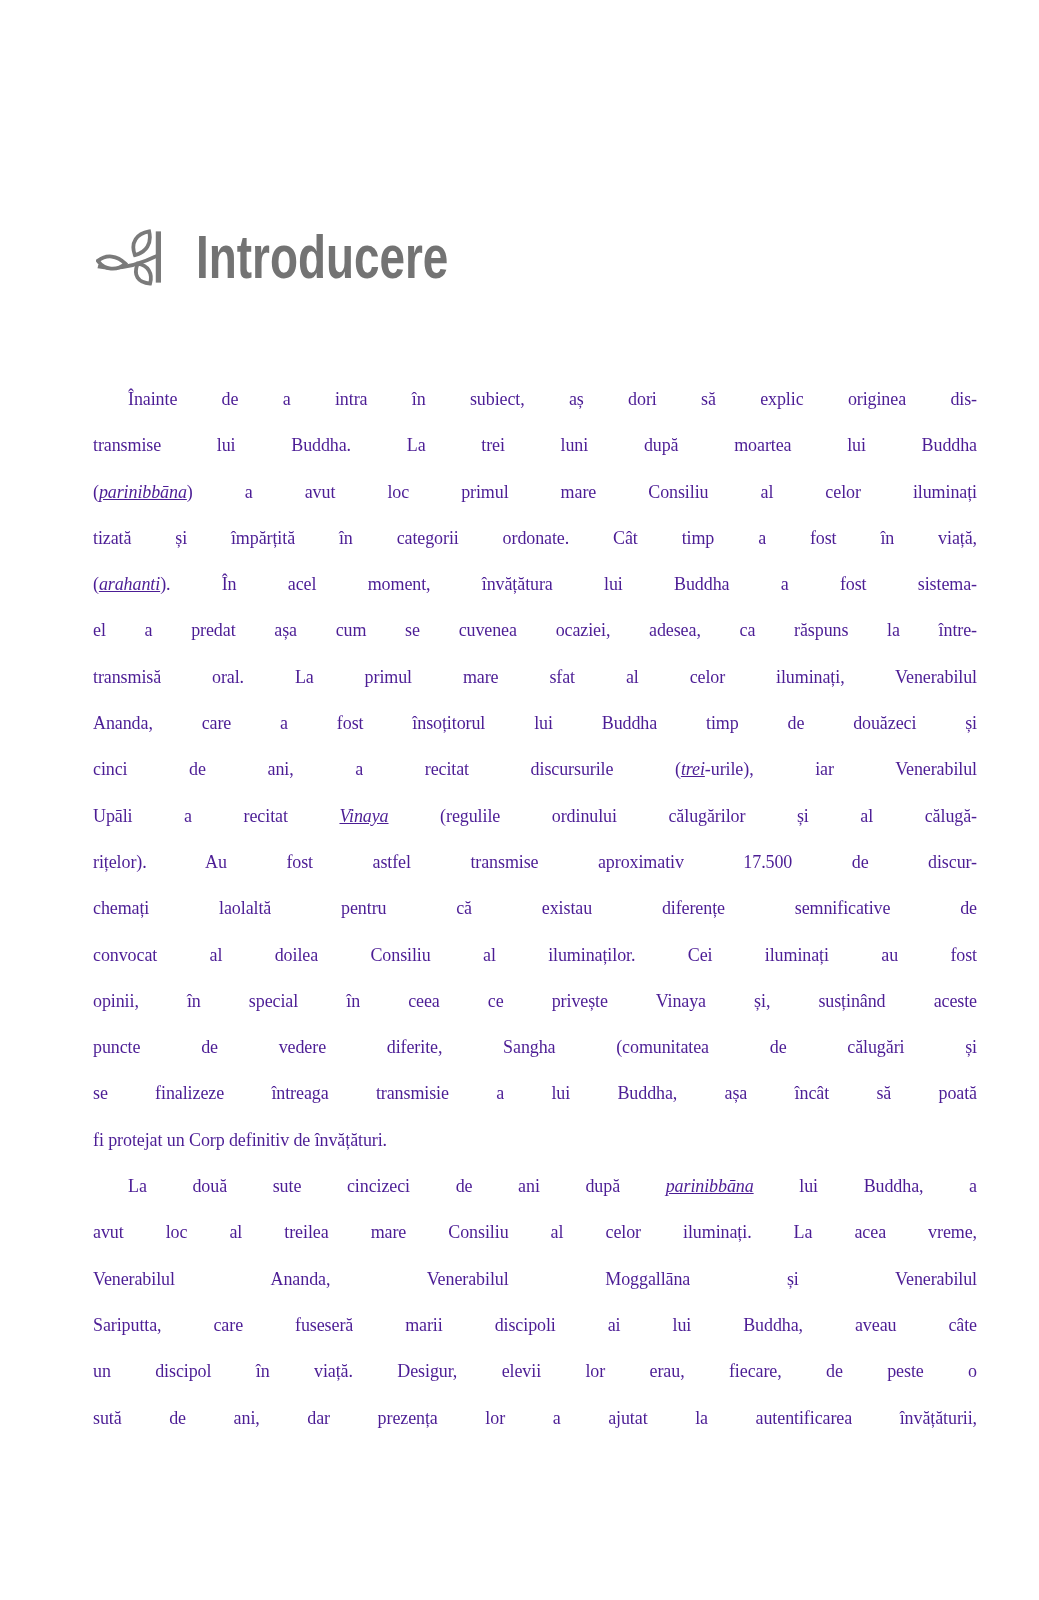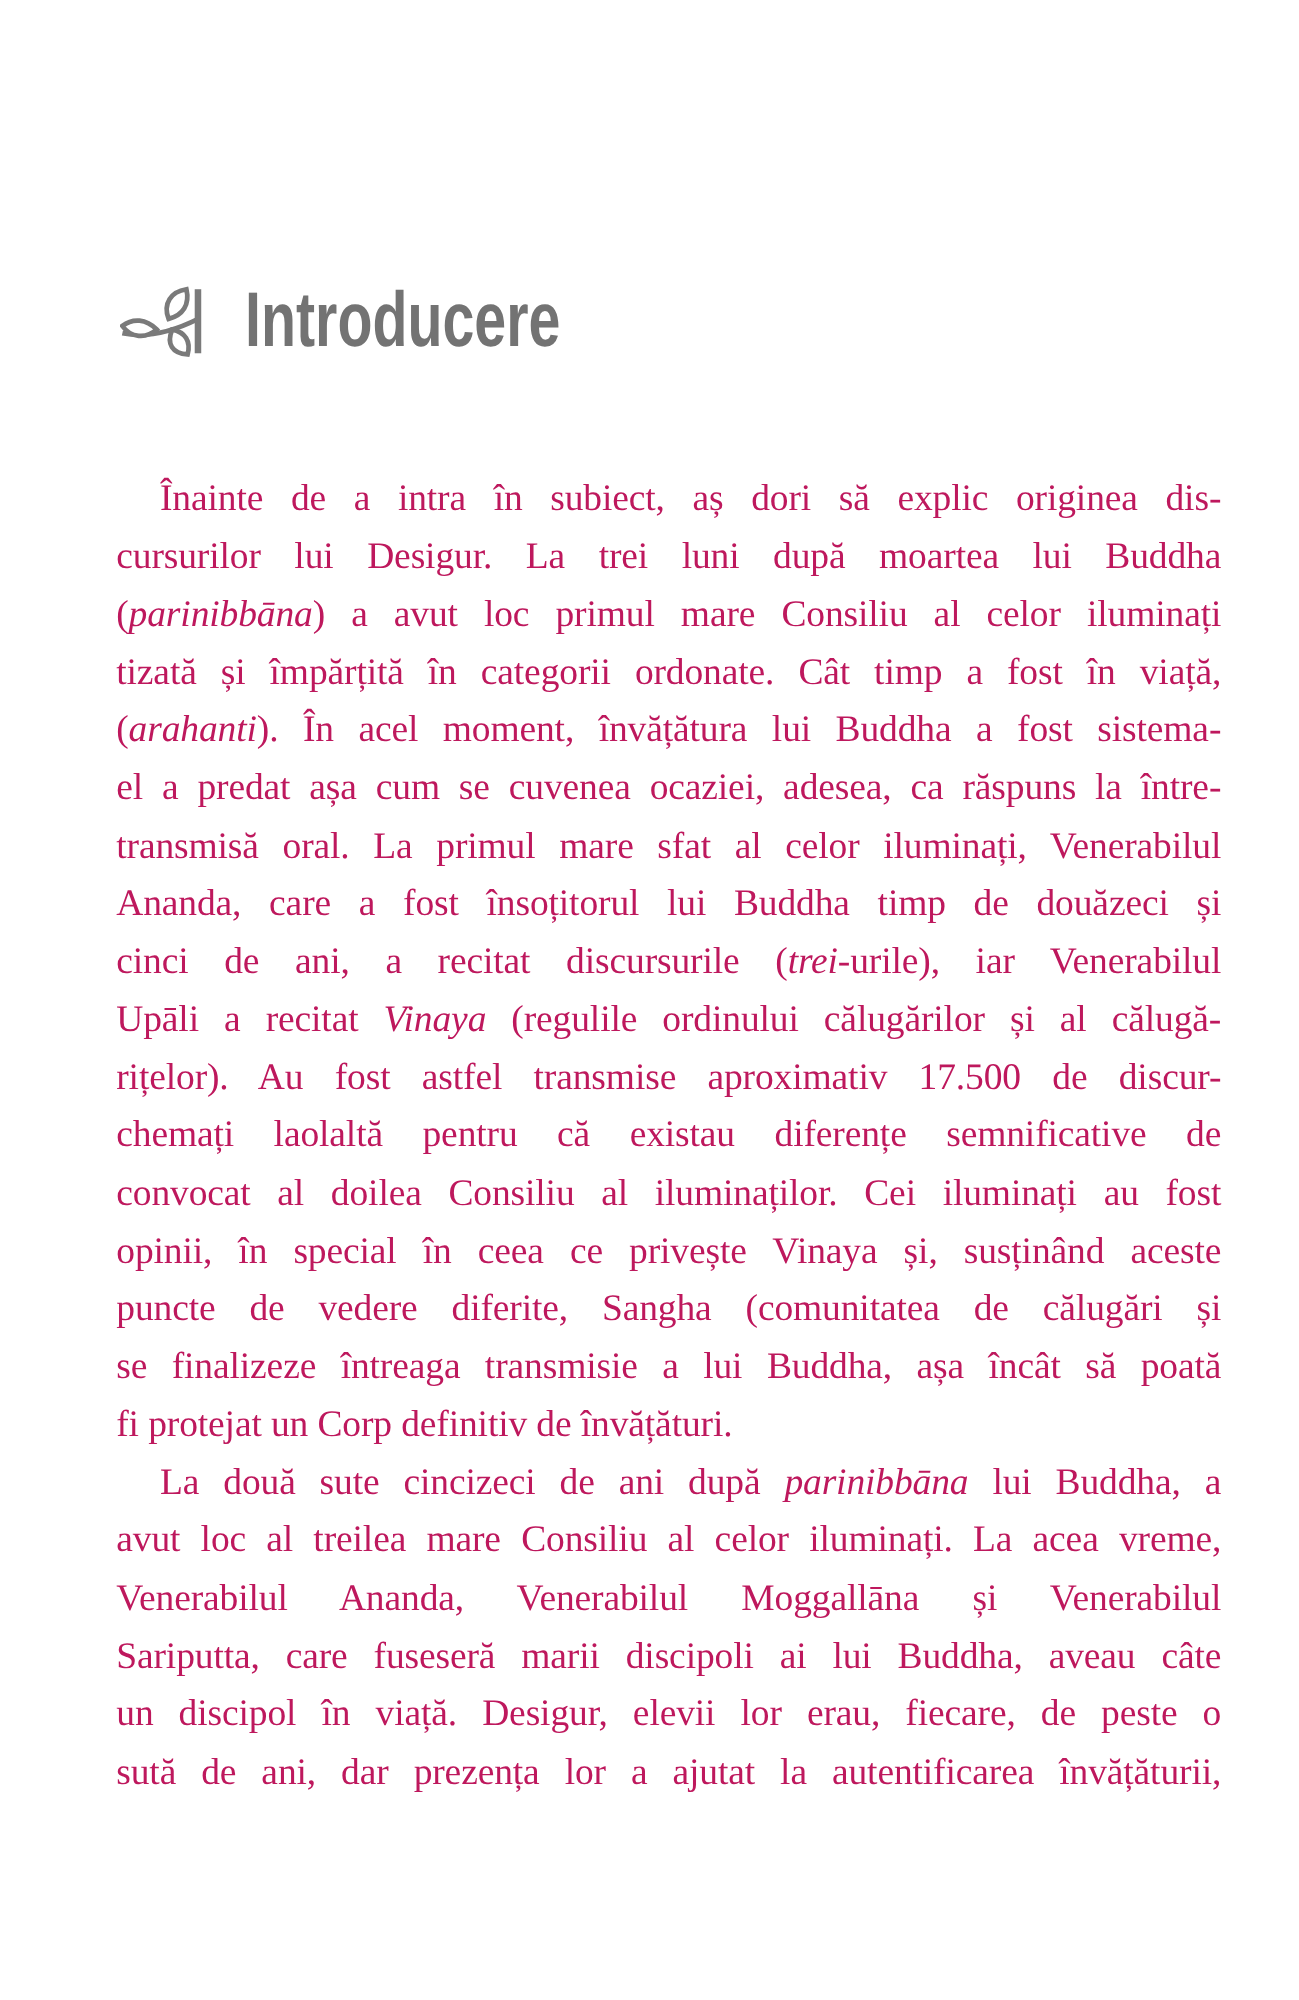"Înainte de a intra în" .text-column { color: #be185d -> #4c1d95; font-size: 30px -> 18px }
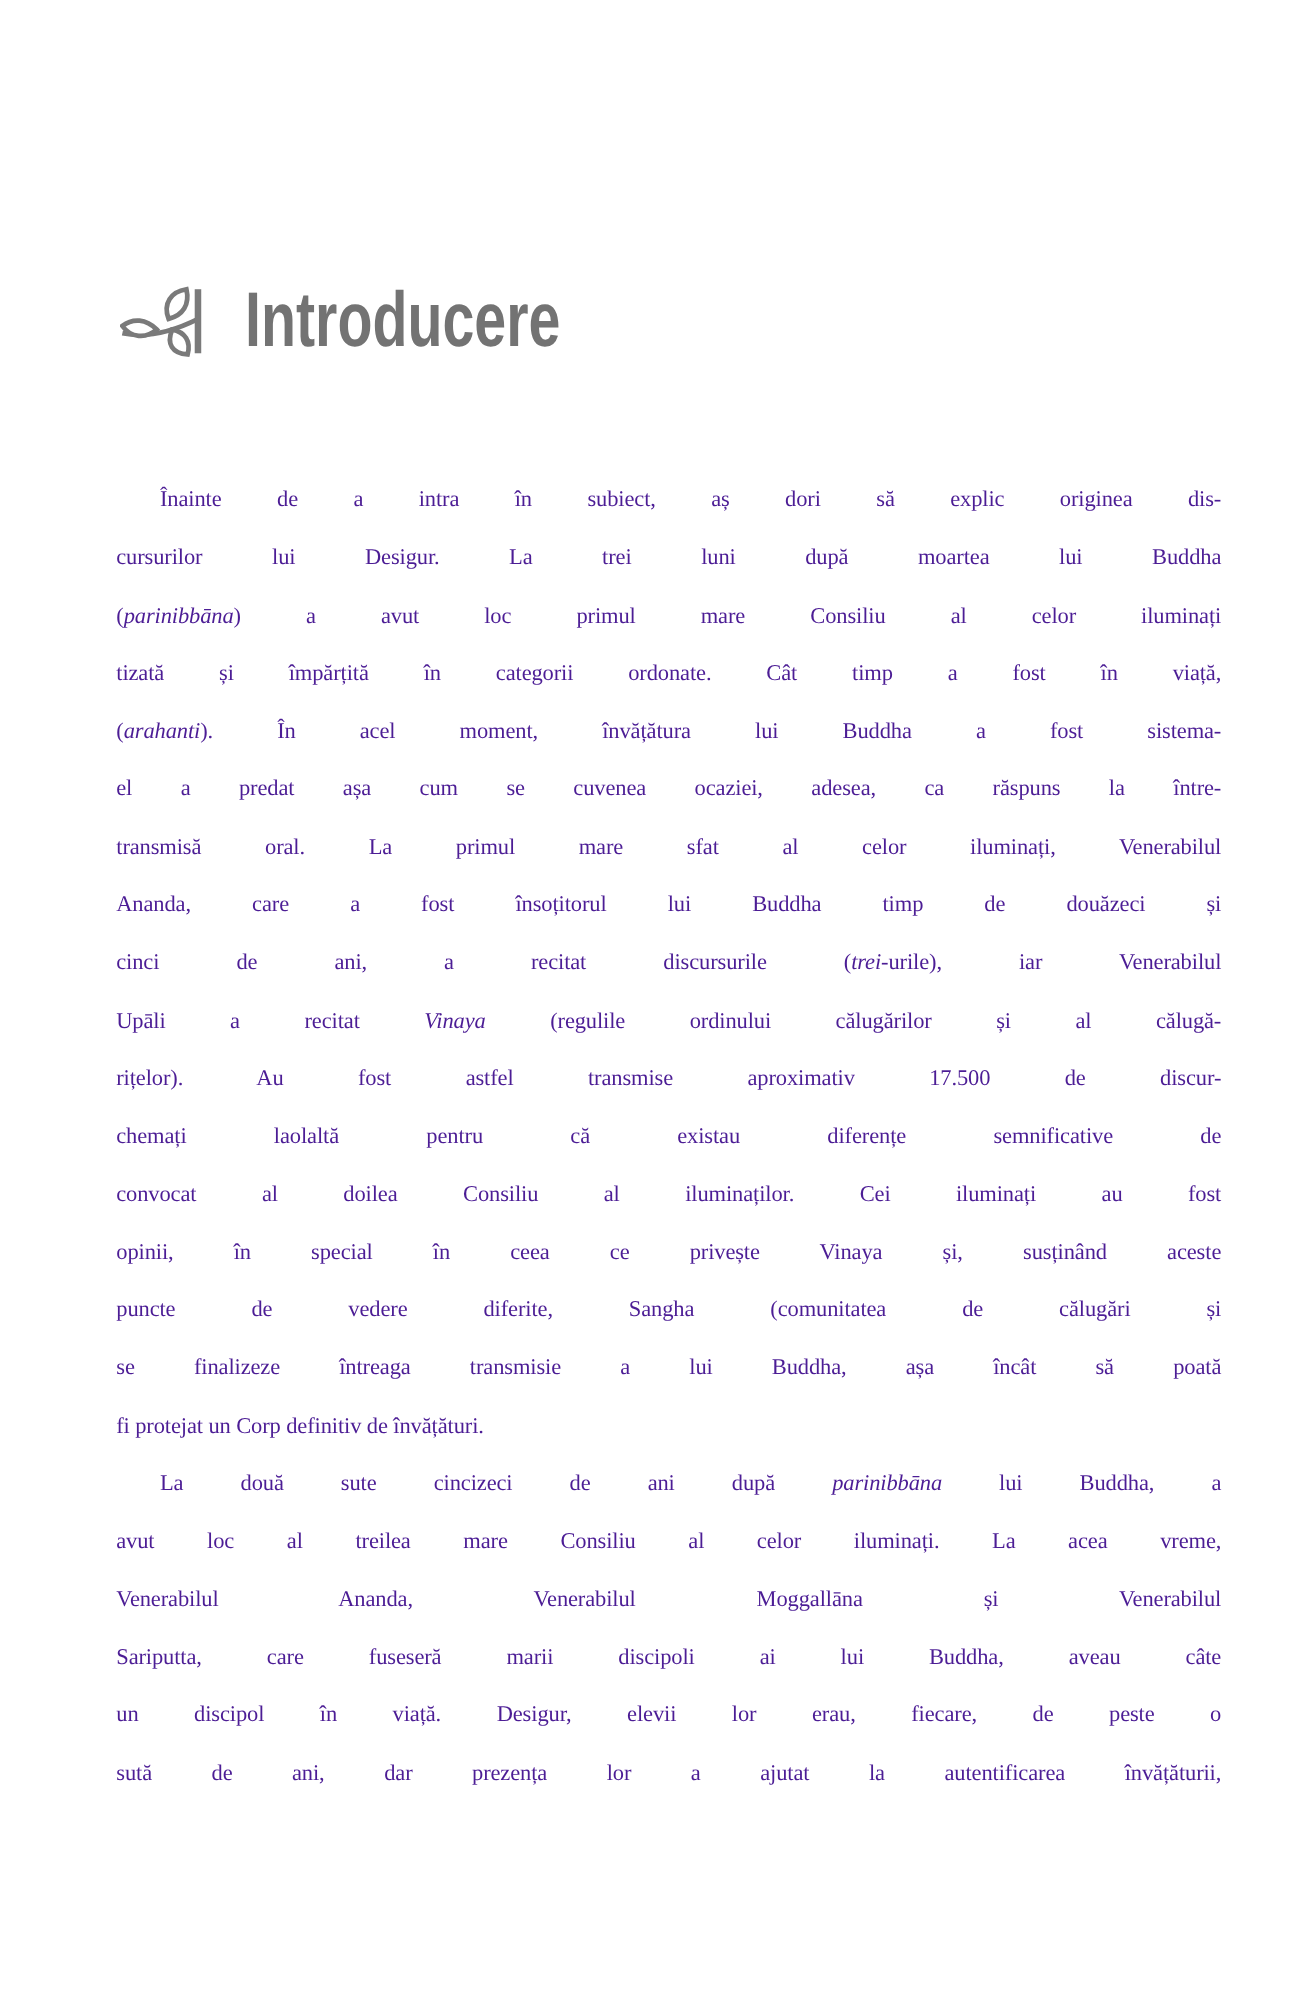"cursurilor lui Desigur. La trei" span { text: cursurilor lui Desigur -> transmise lui Buddha }
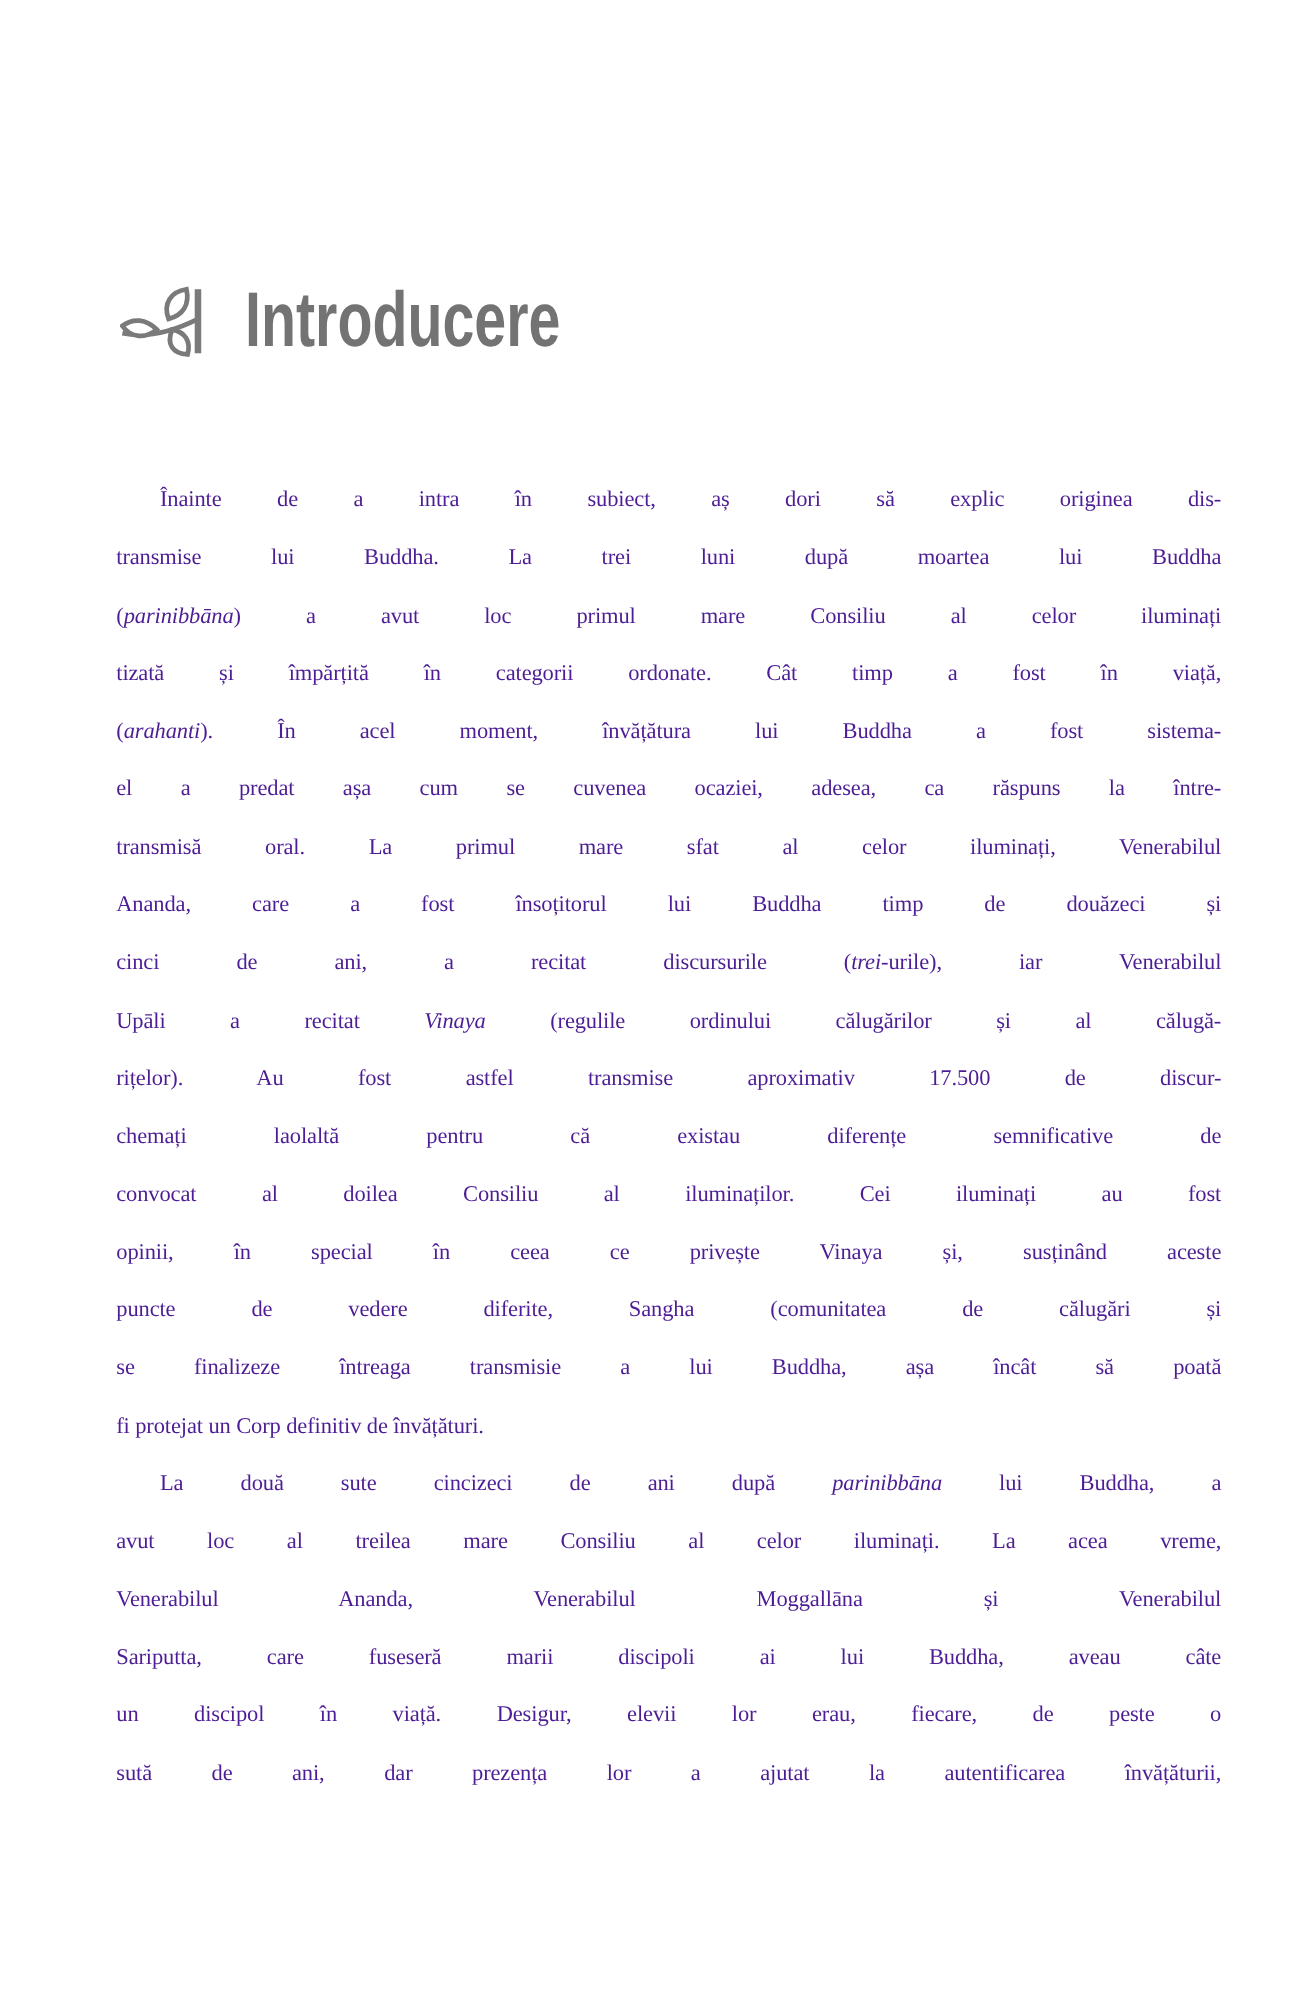"parinibbāna" .line em { text-decoration: none -> underline }
